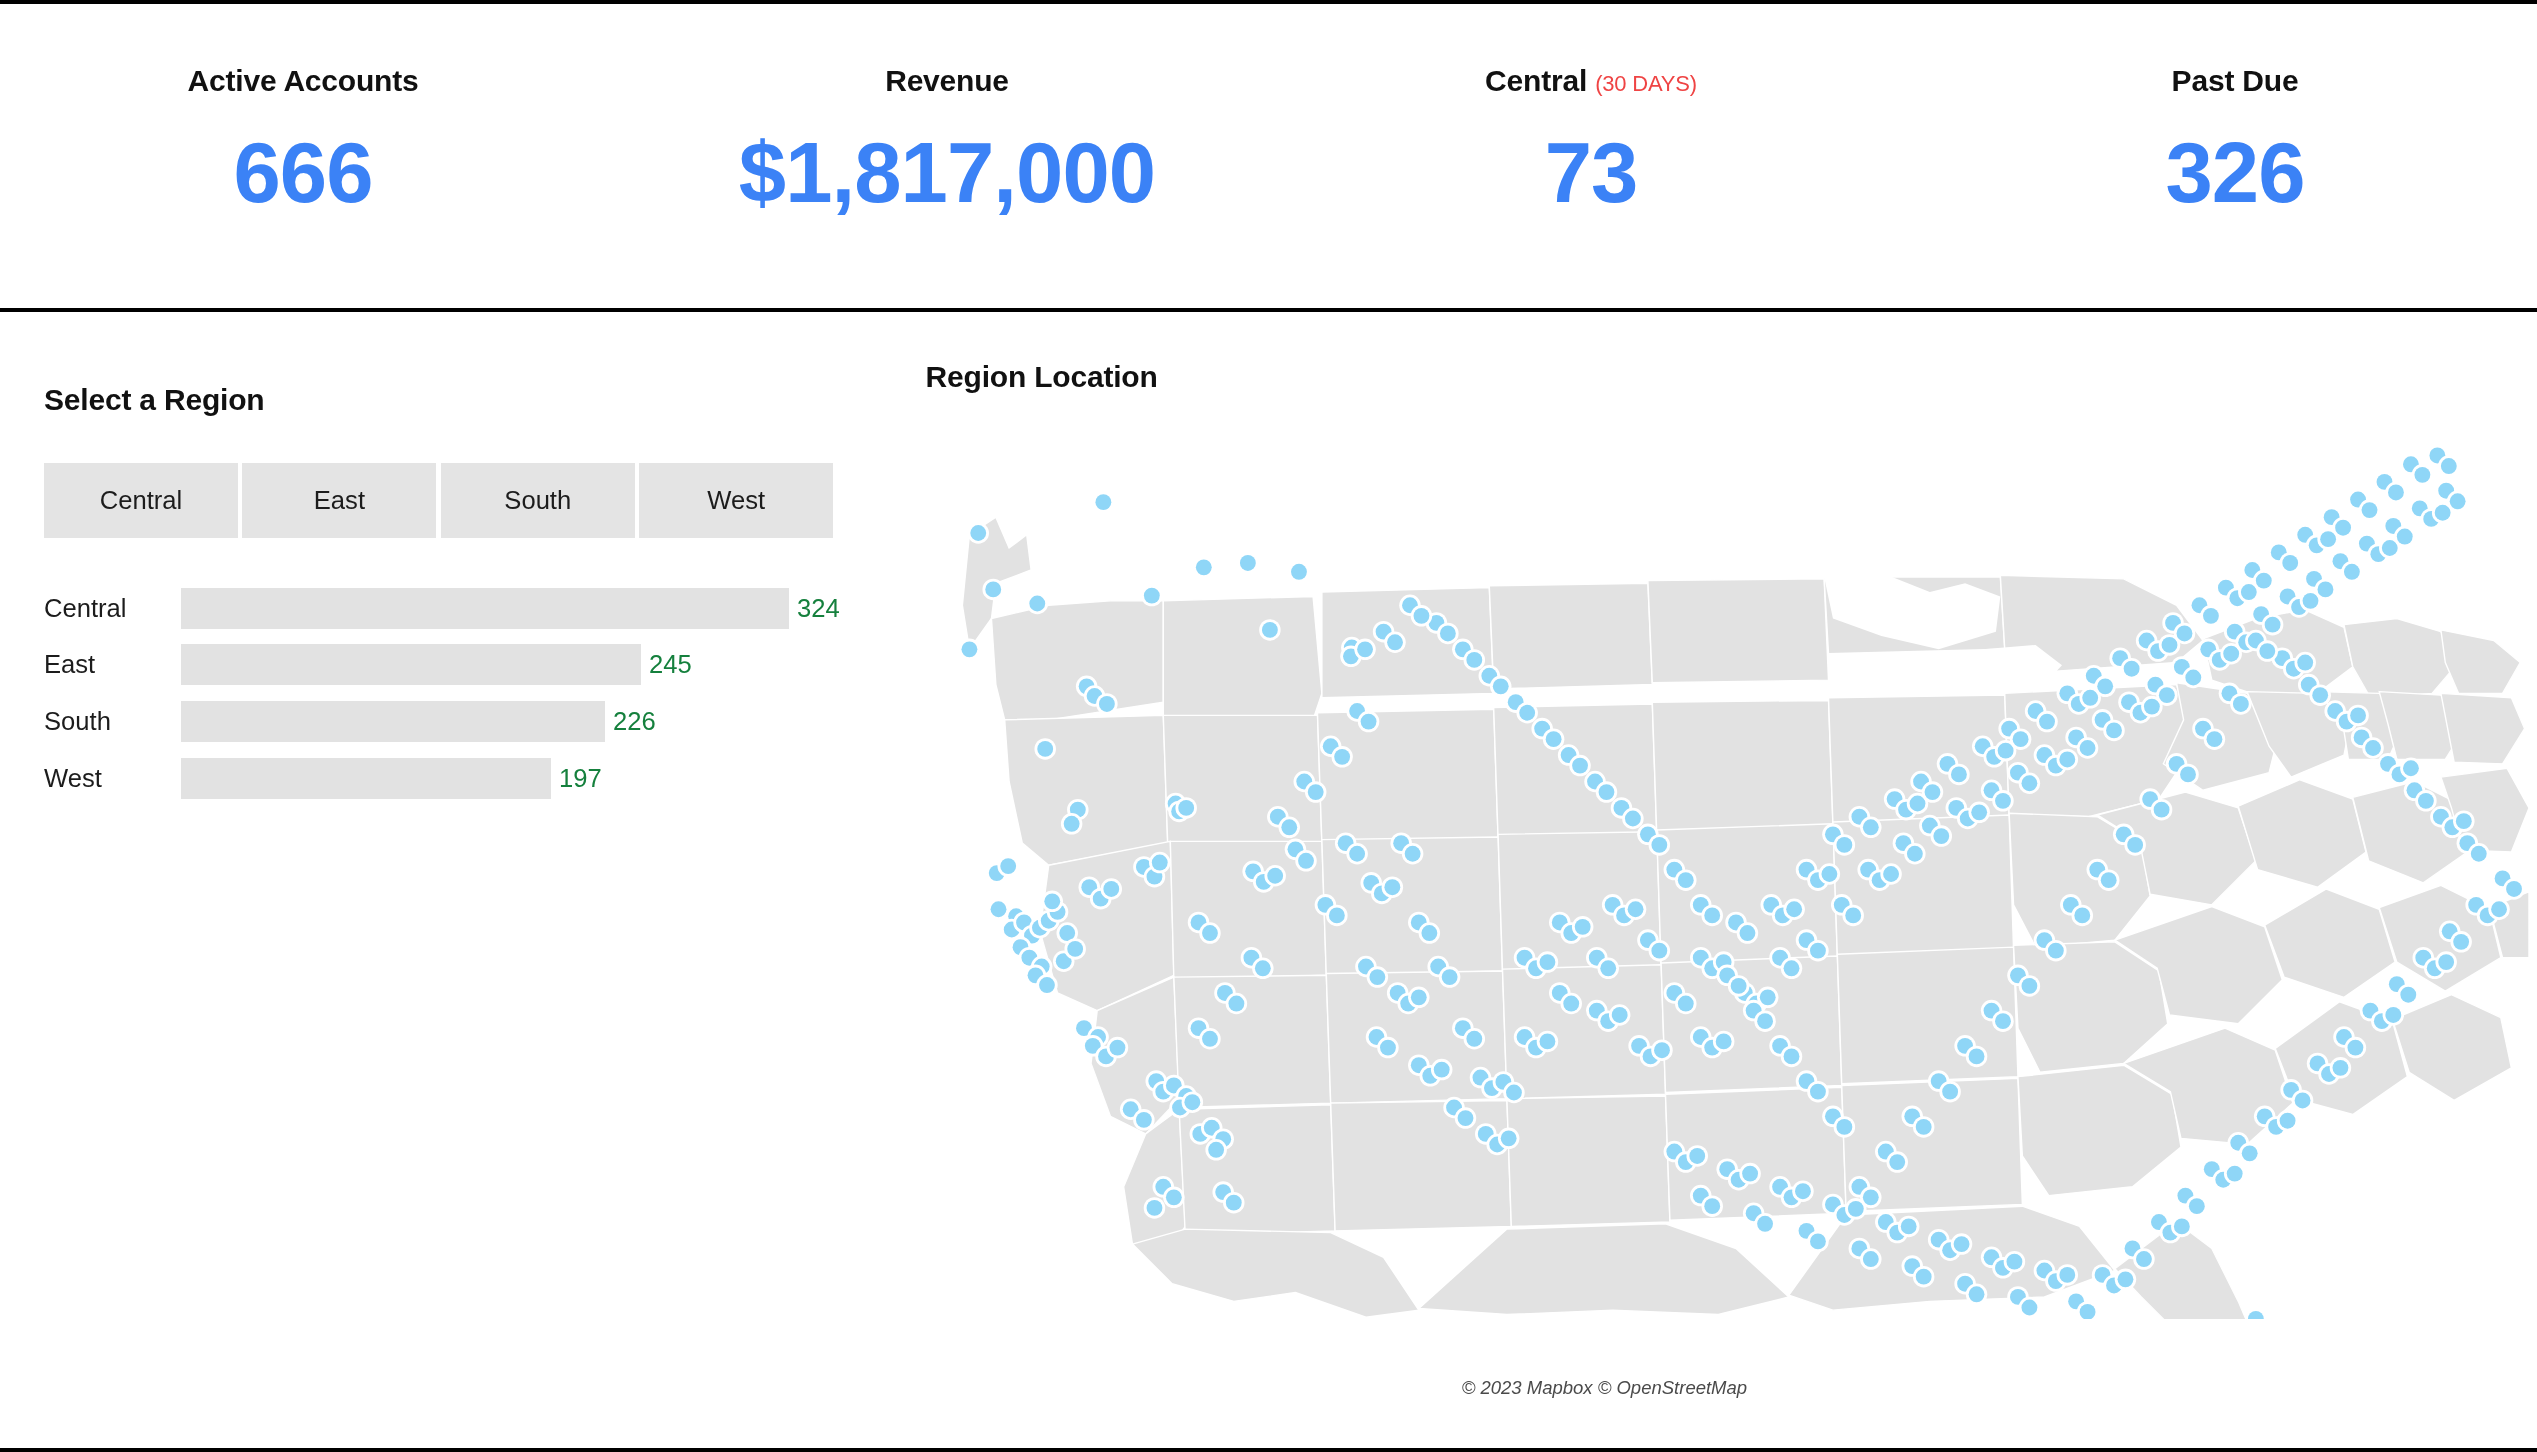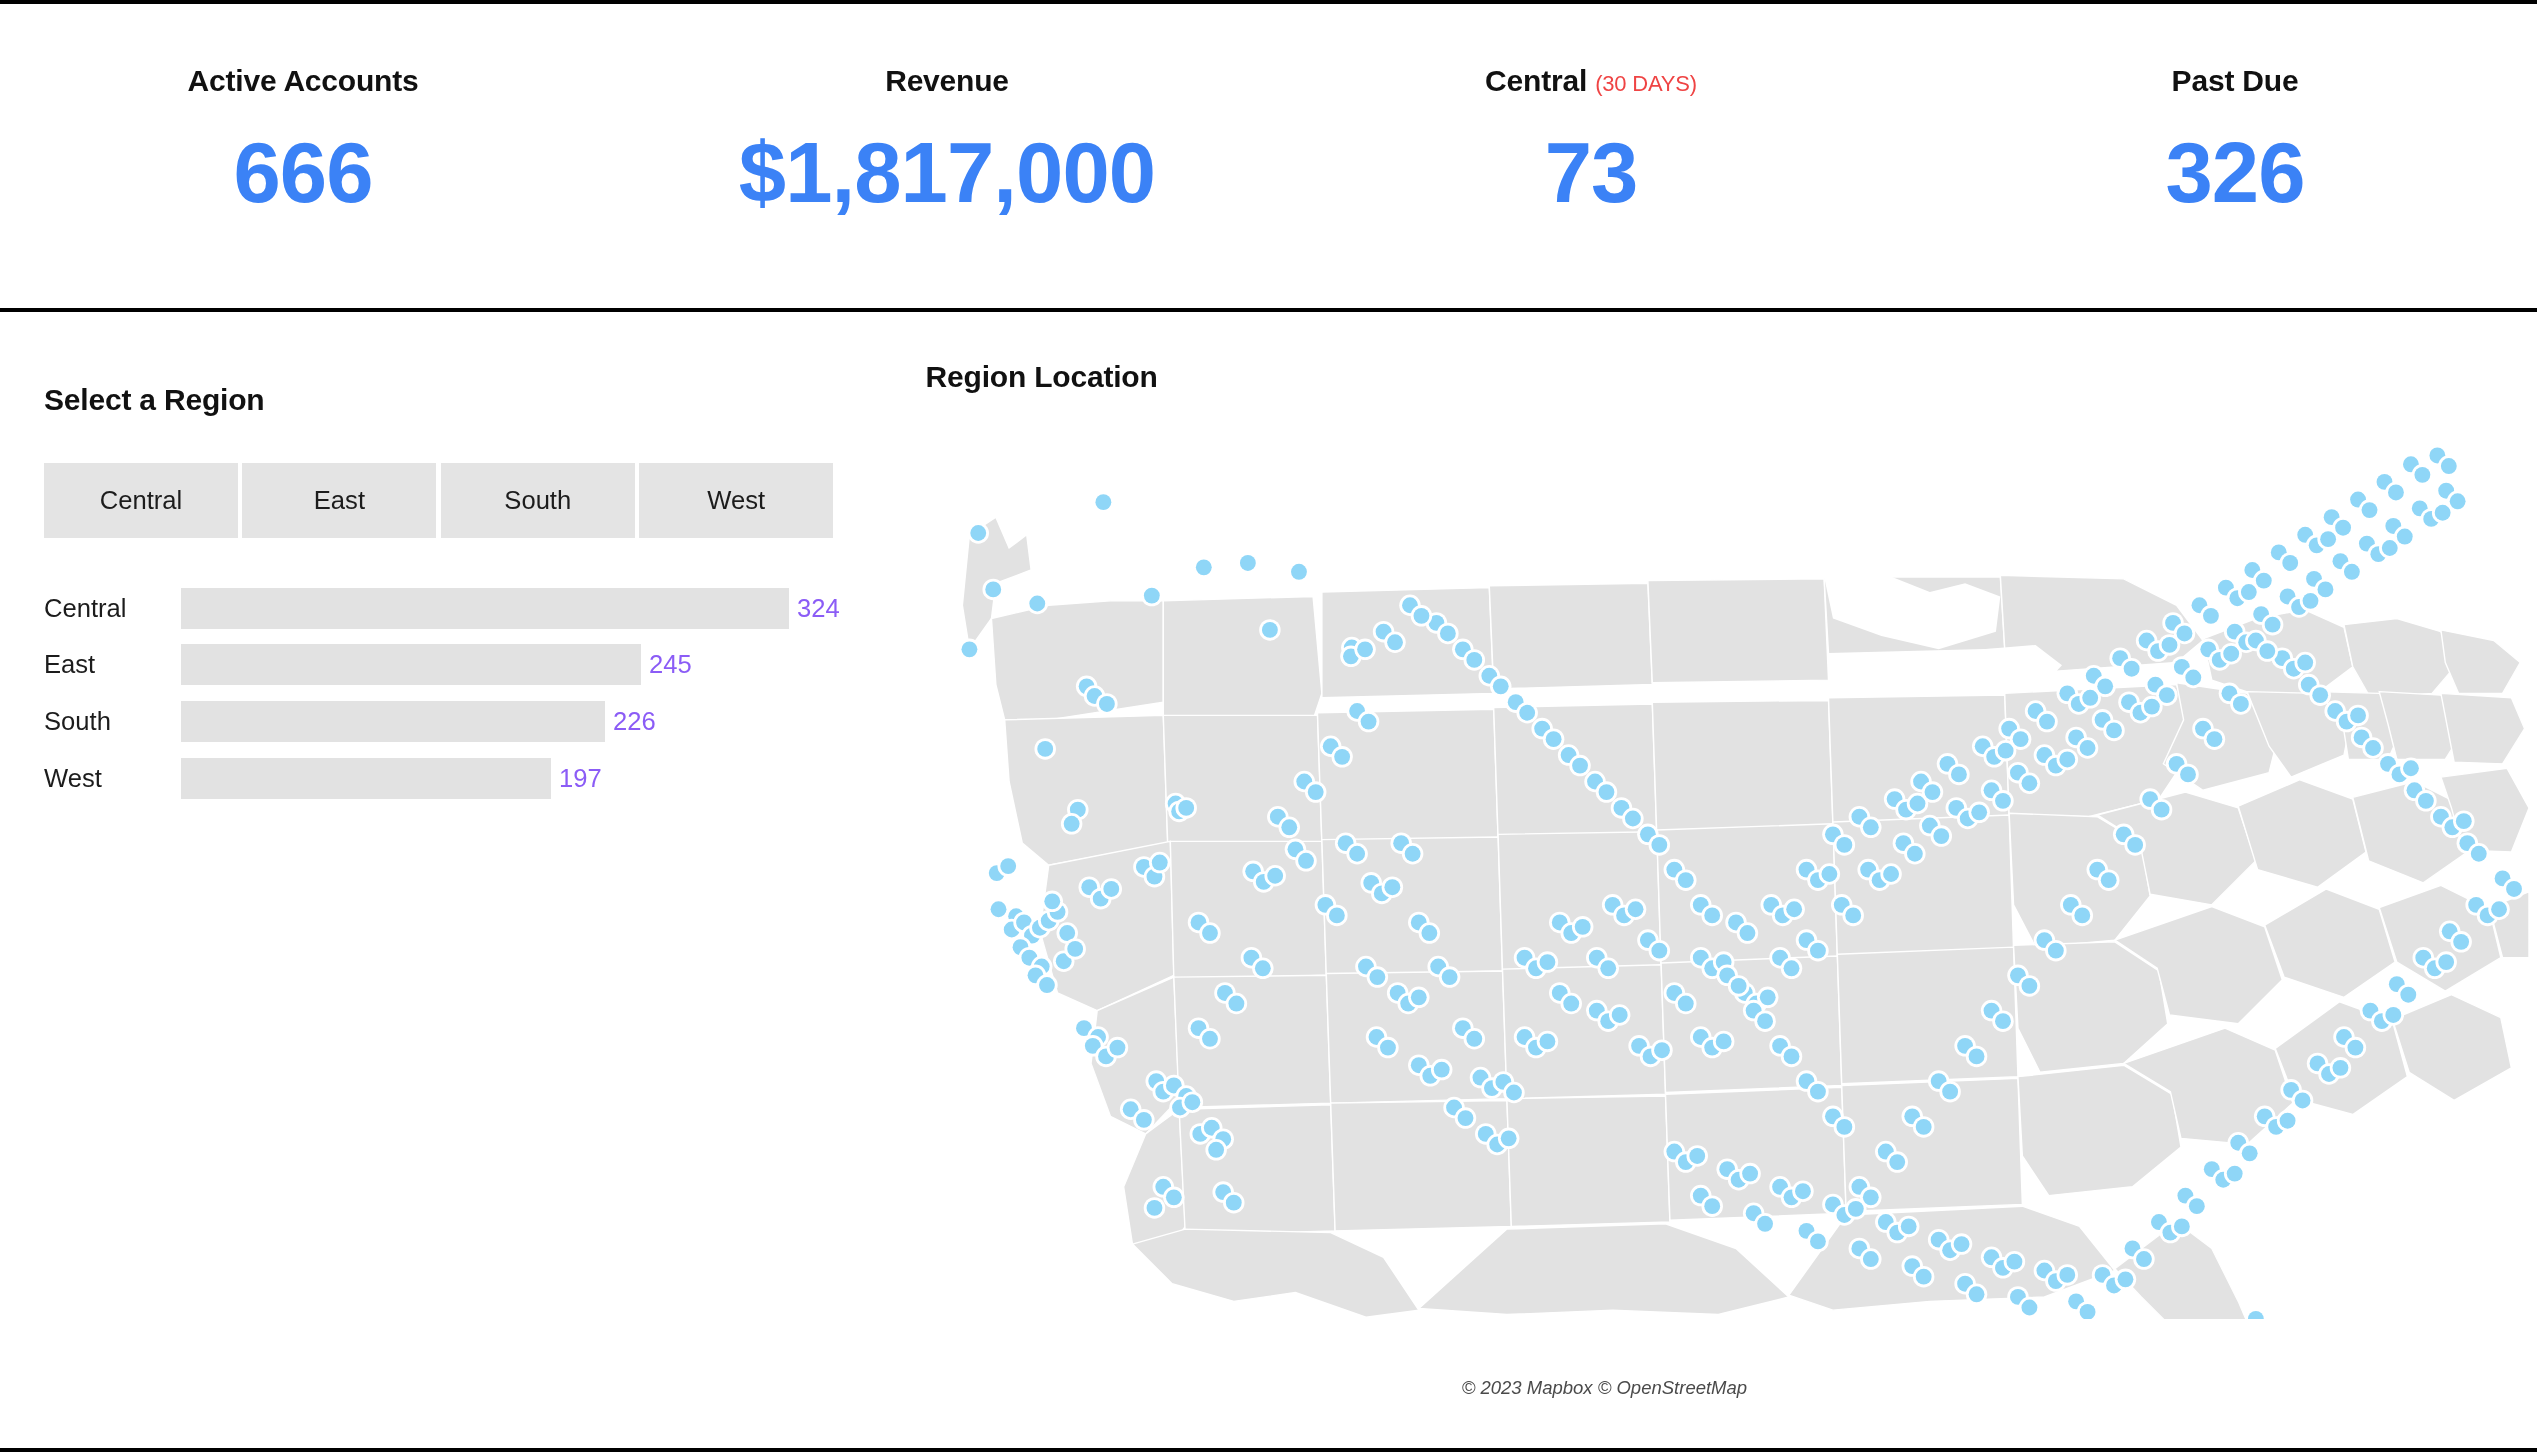"324" .bar-value { color: #8b5cf6 -> #15803d }
